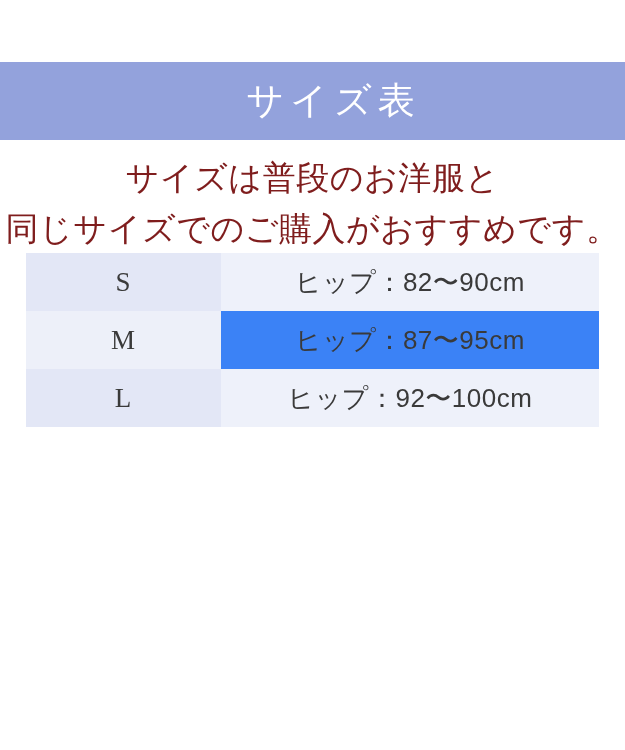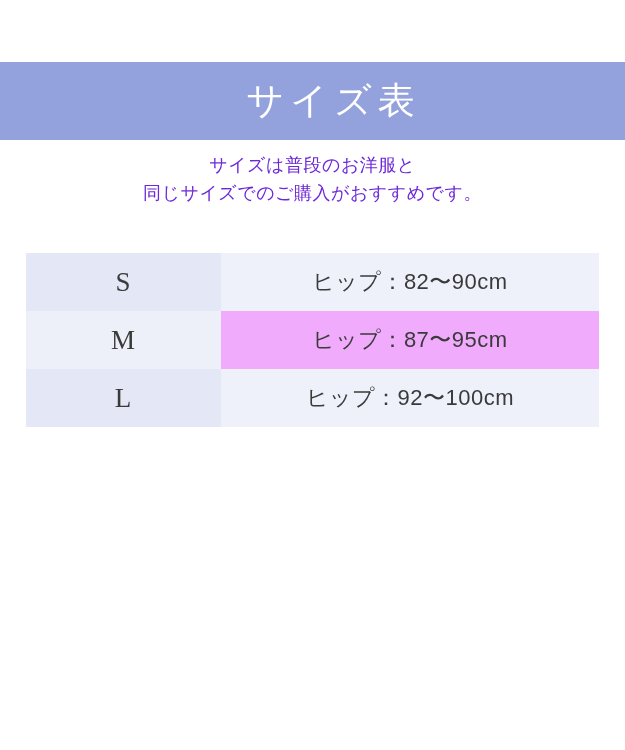"サイズは普段のお洋服と" .lead { color: #6d28d9 -> #7f1d1d; font-size: 18px -> 33px }
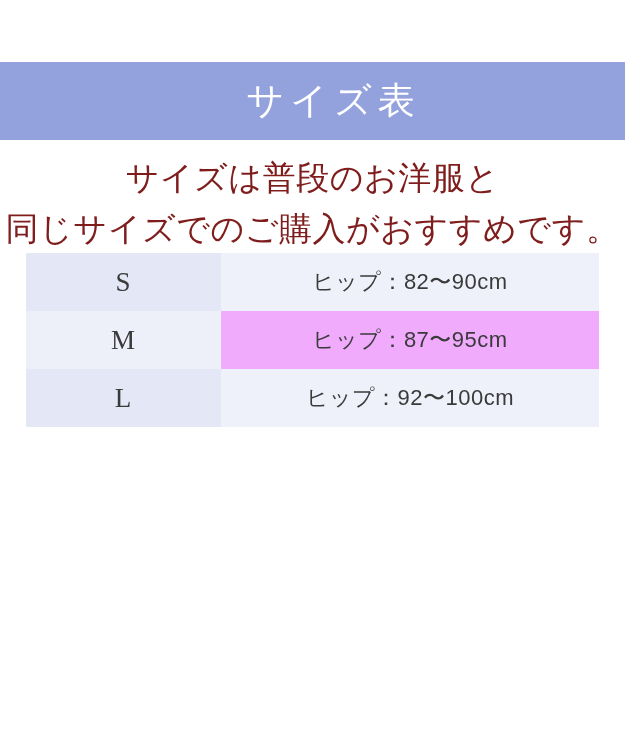"ヒップ：82〜90cm" .cell-measure { font-size: 22px -> 26px }
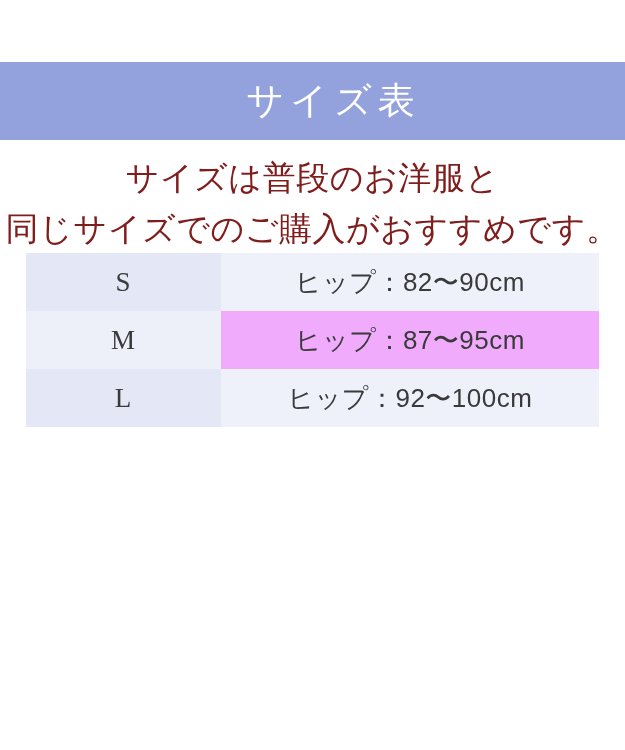"ヒップ：87〜95cm" .row-b .cell-measure { background: #f0abfc -> #3b82f6 }
